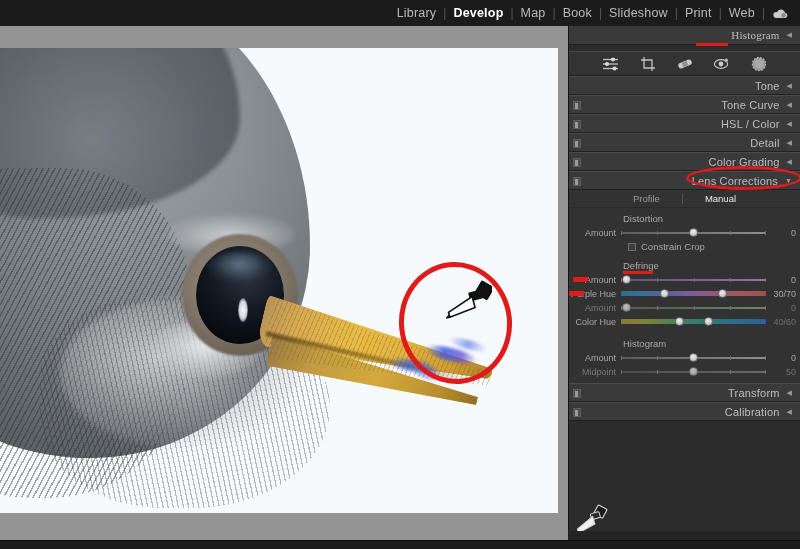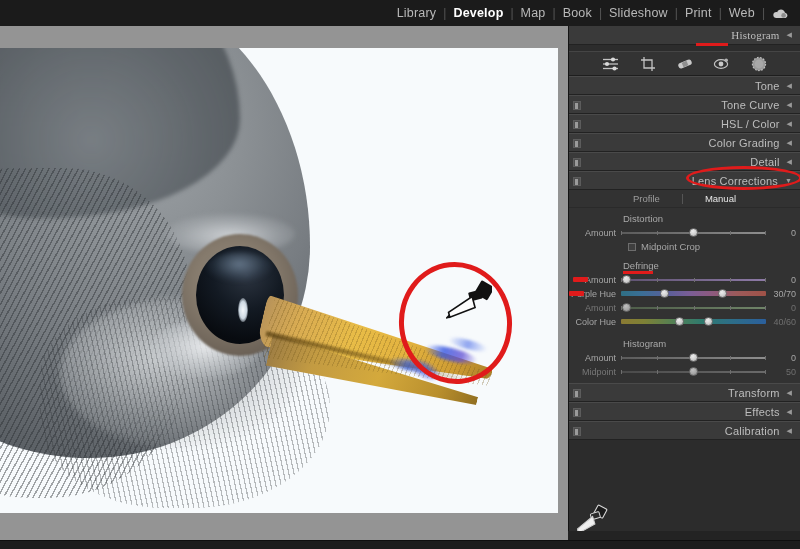"Color Grading" div.panel-header { order: before "Detail" -> after "Detail" }
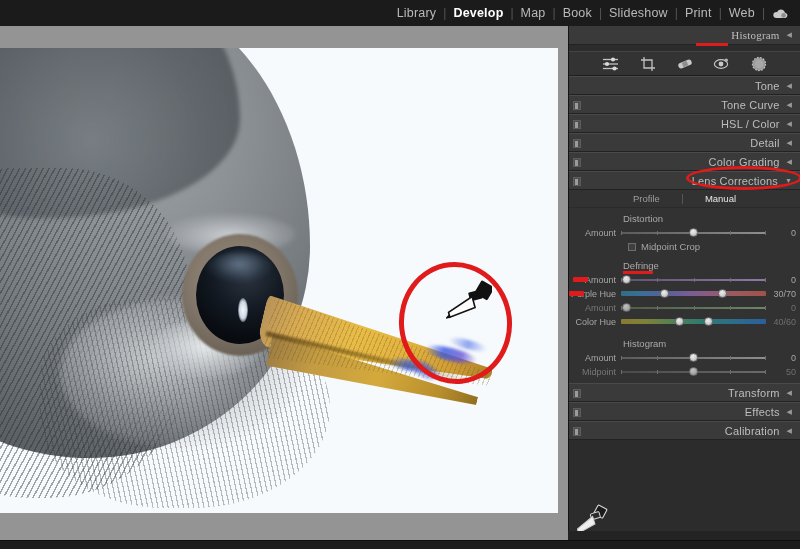"Midpoint Crop" span.clbl { text: Midpoint -> Constrain }
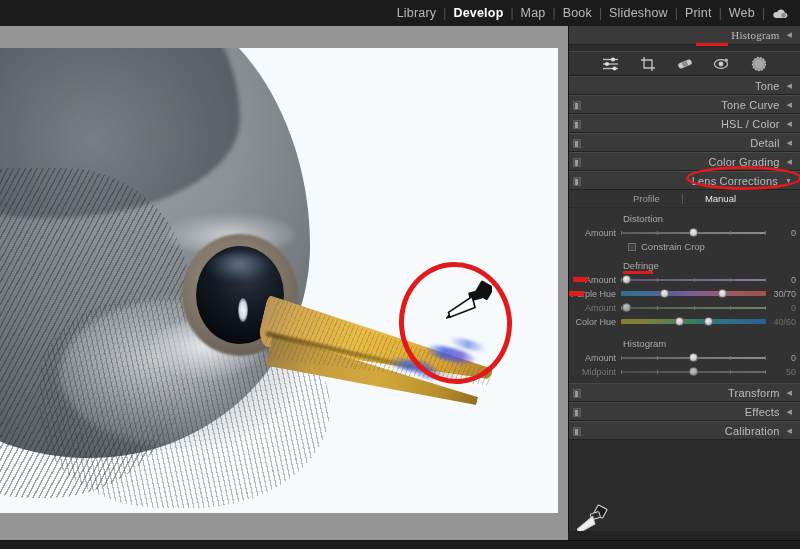"Effects" div.panel-header { html: <div> <span></span> <span>Effects</span> <span>◀</span> </div> -> none }
